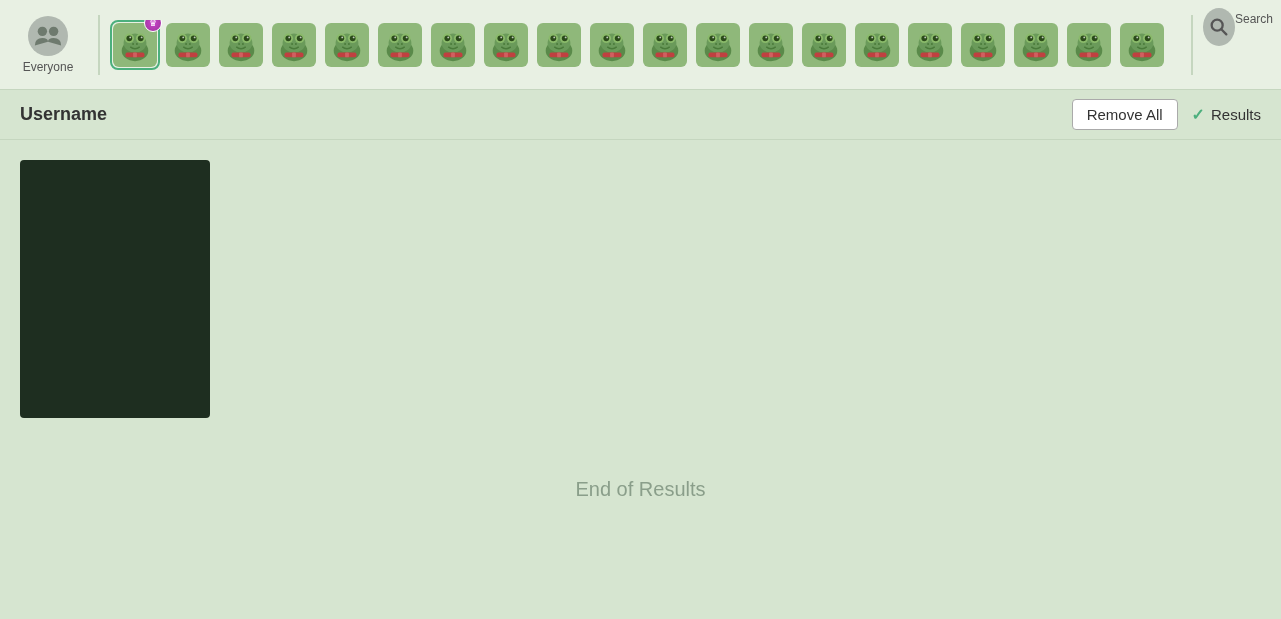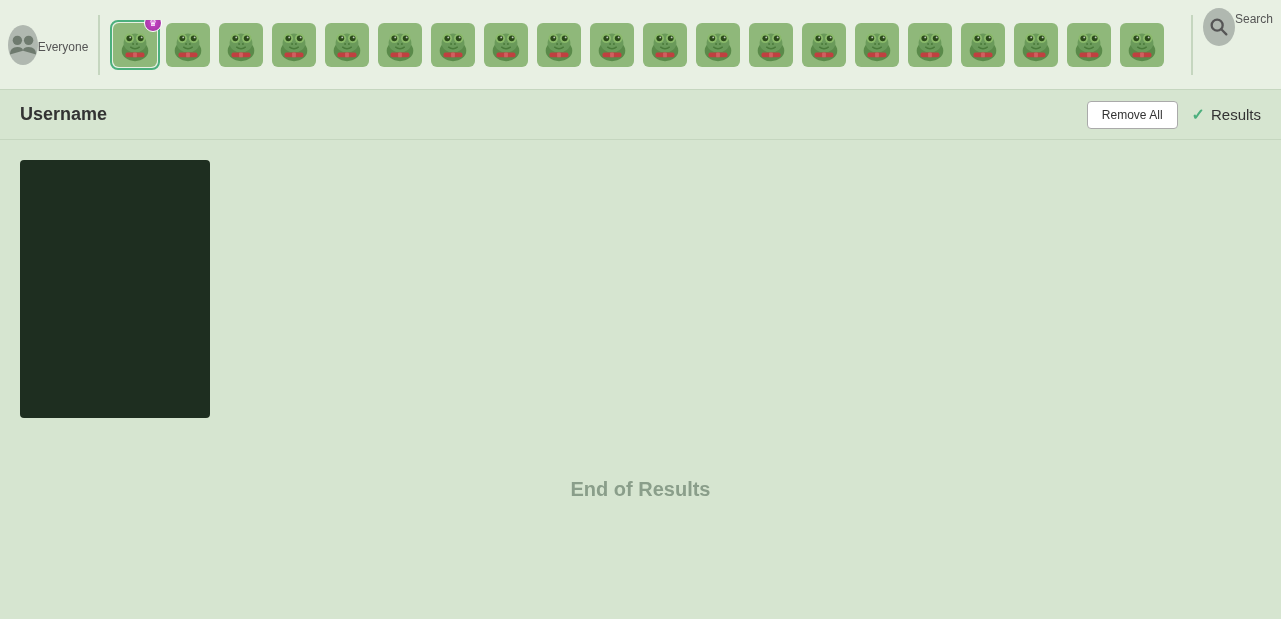"Everyone" .everyone-btn { flex-direction: row -> column }
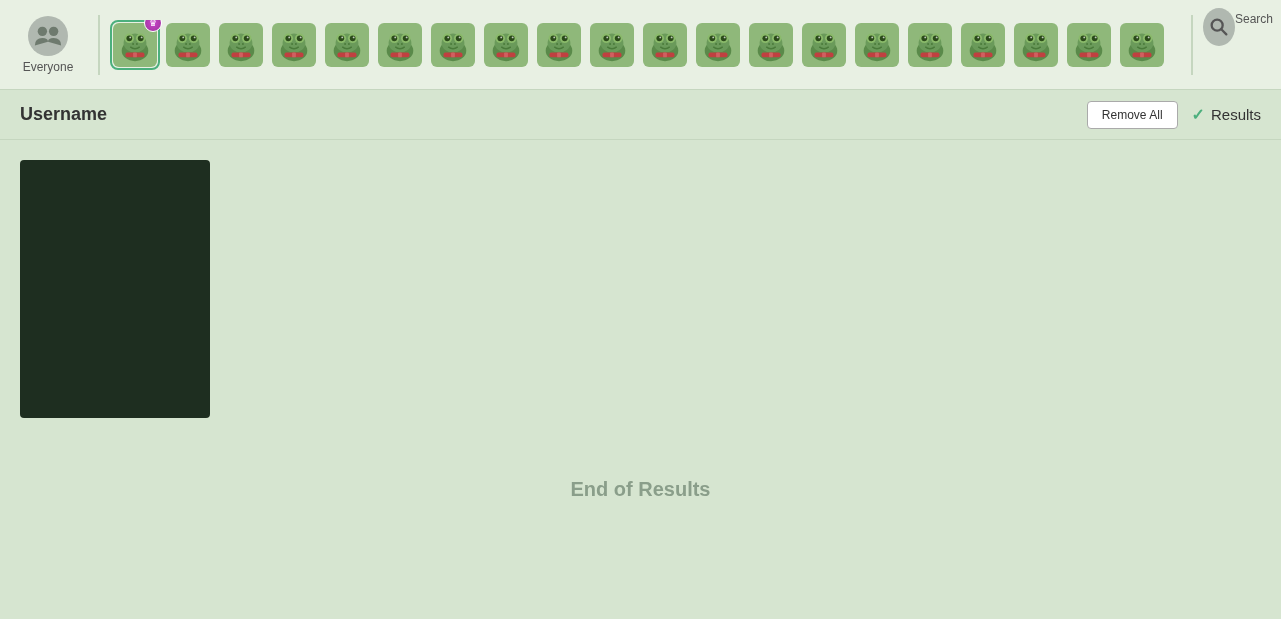"Remove All" .remove-all-btn { font-size: 12px -> 15px }
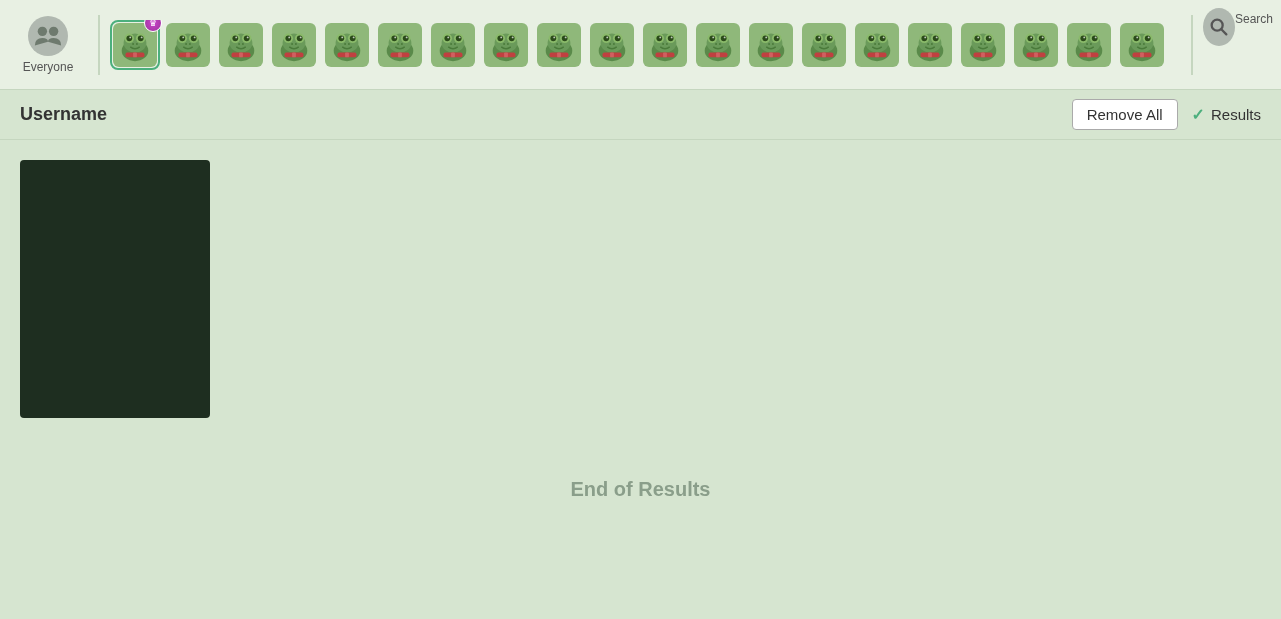"End of Results" .end-of-results { font-weight: 700 -> 400 }
